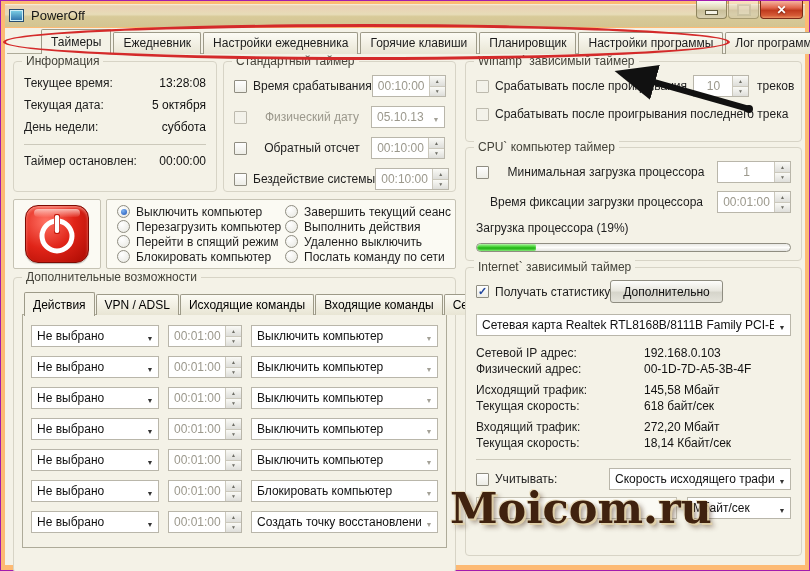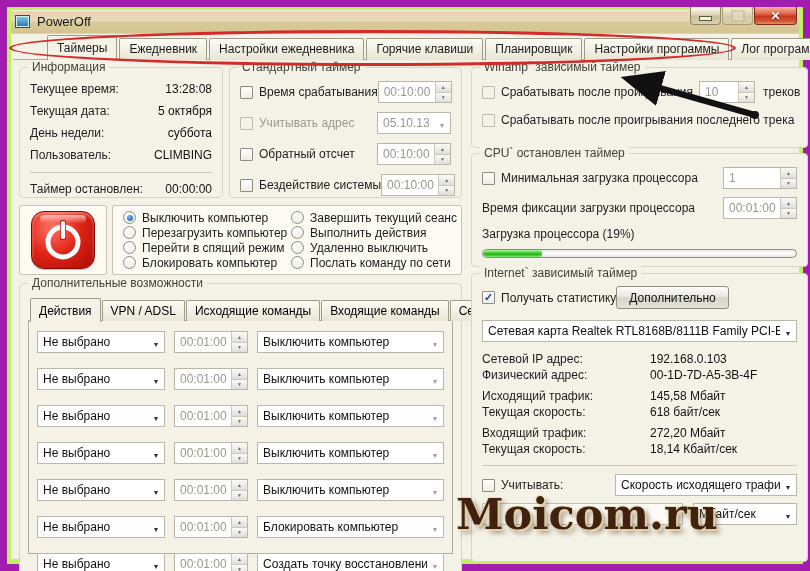"PowerOff" .window { background: #bef264 -> #fdba74; border: 7px solid #a21caf -> 1px solid #a21caf }
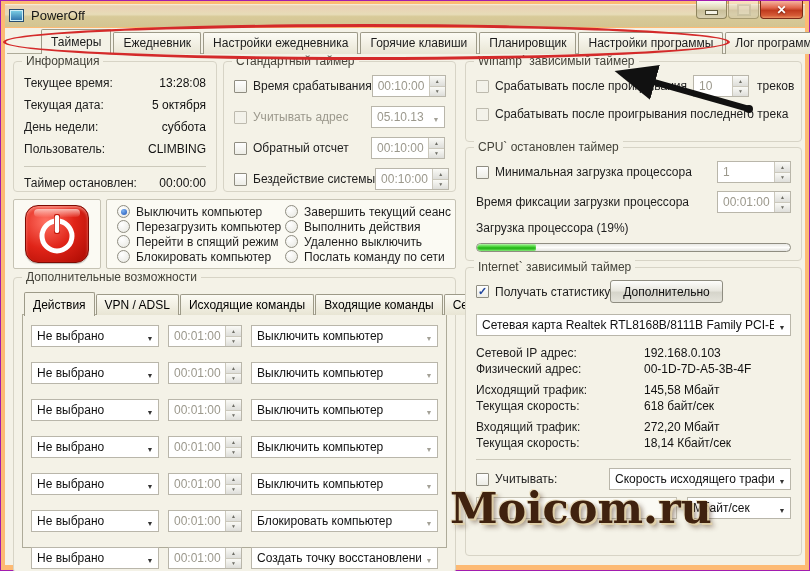"Время срабатывания" .row { text-align: none -> center }
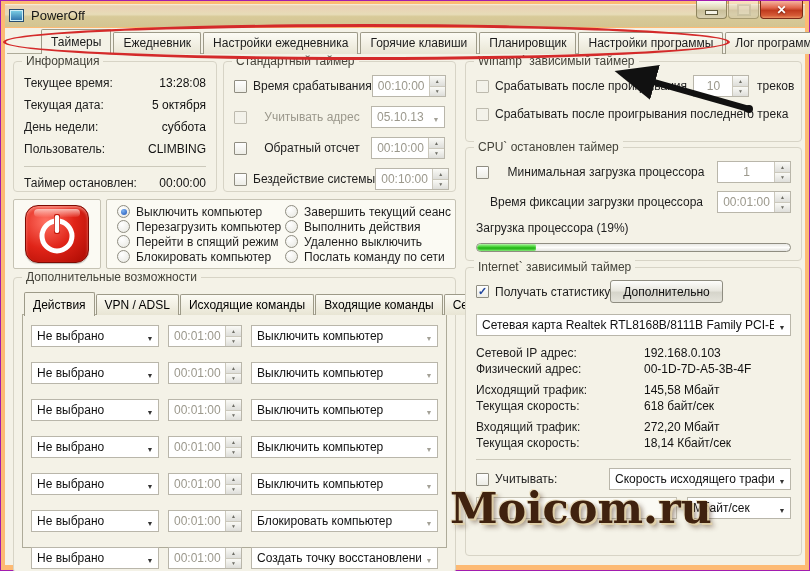"Учитывать адрес" span.lbl { text: Учитывать адрес -> Физический дату }
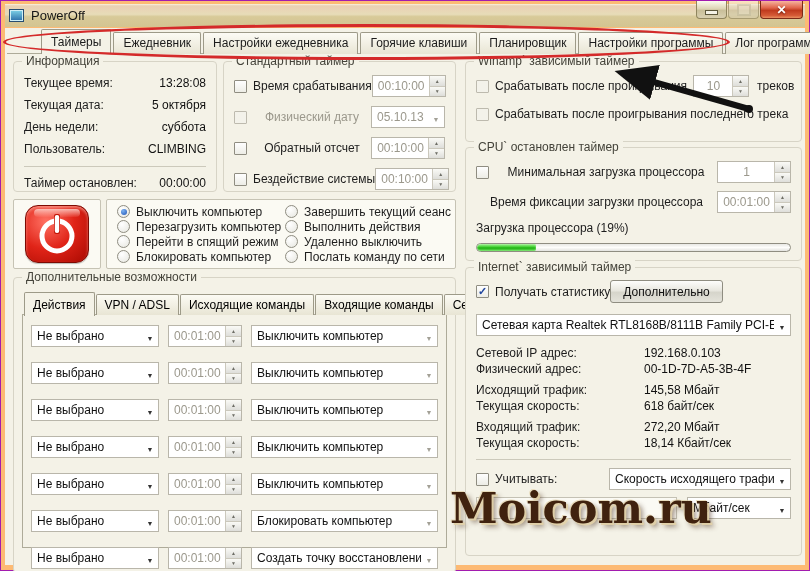"Пользователь:" div.kv { html: <div> <span>Пользователь:</span> <span>CLIMBING</span> </div> -> none }
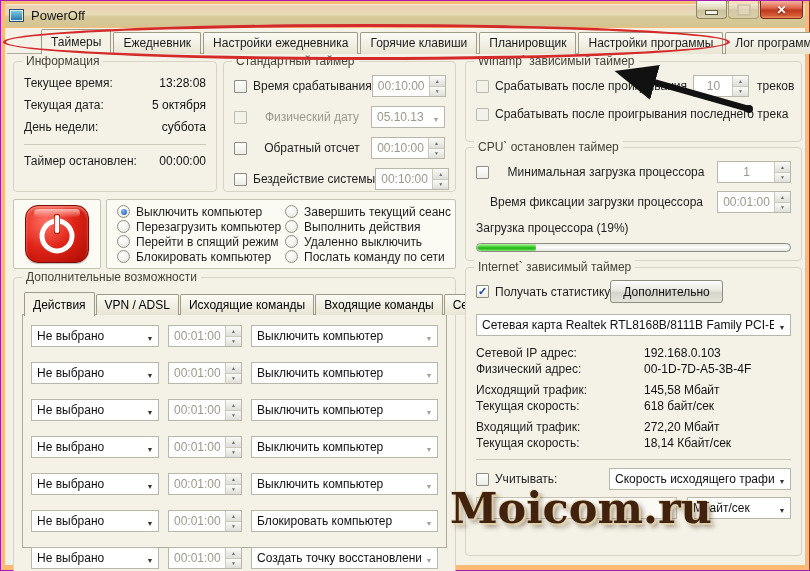"CPU` остановлен таймер" span.group-title { text: остановлен -> компьютер }
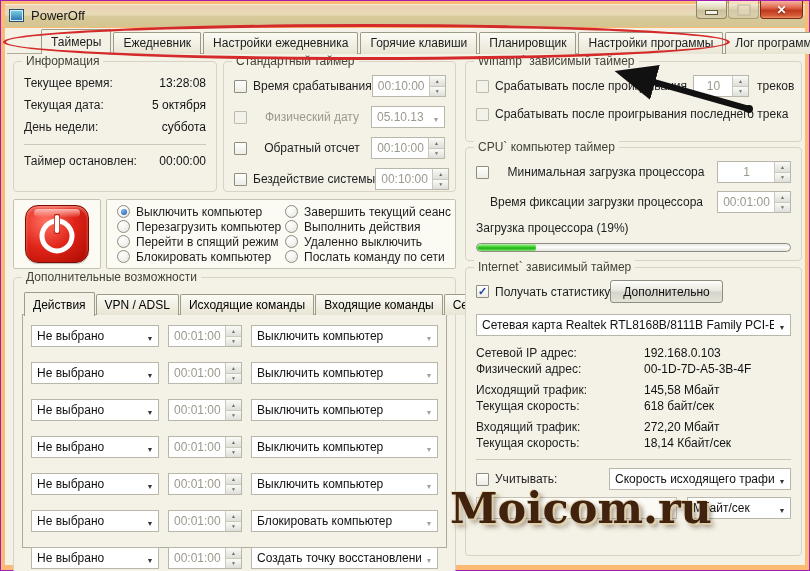"Не выбрано" .inner-page { gap: 15px -> 9px }
